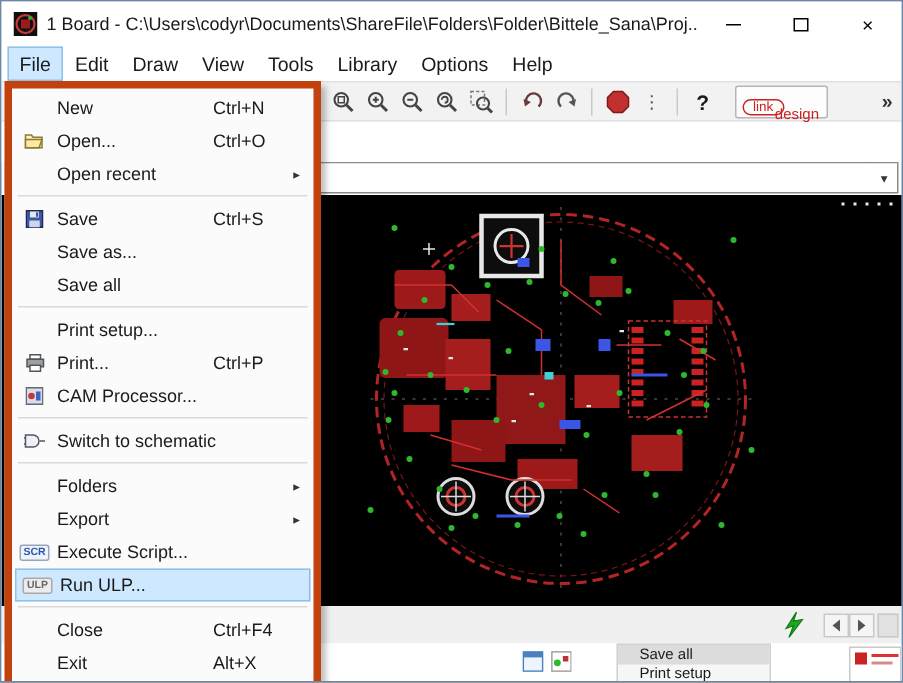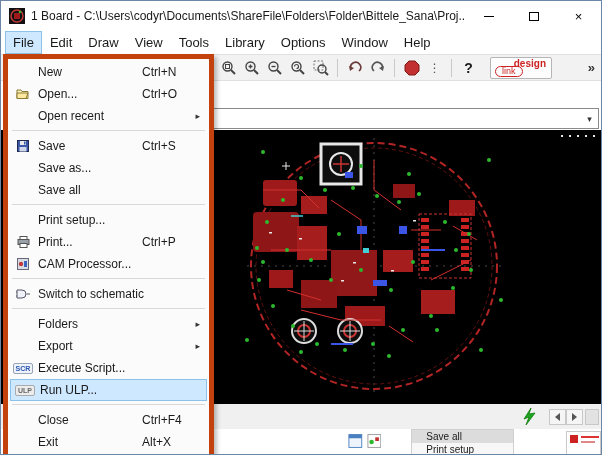"Window" div.mb-item { html: <div> <span>Window</span> </div> -> none }
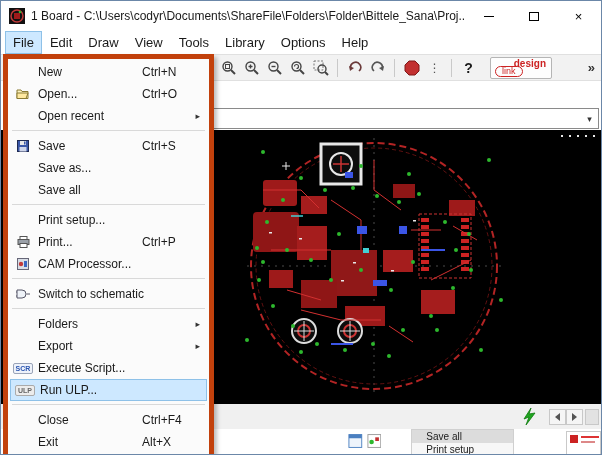"design" .dl-top { font-weight: bold -> normal; top: 0 -> 13px }
